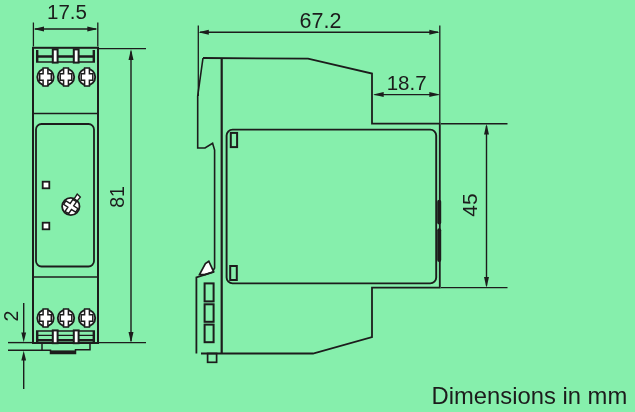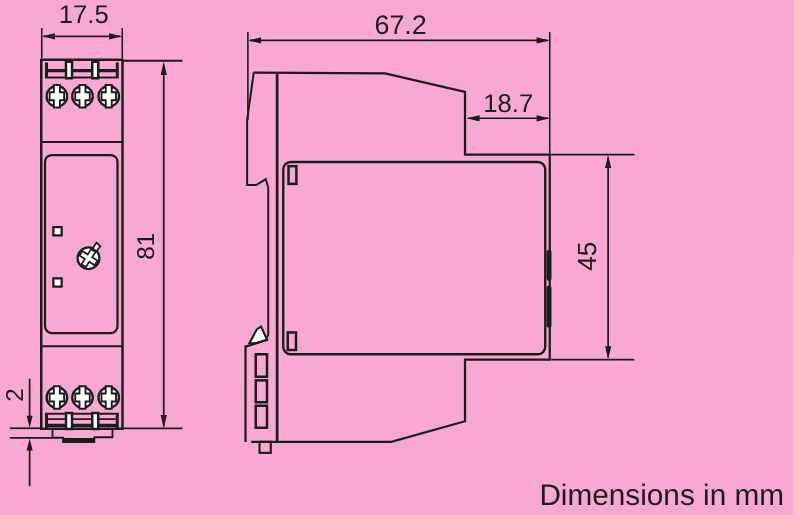"17.5" .wrap { background: #f9a8d4 -> #86efac }
